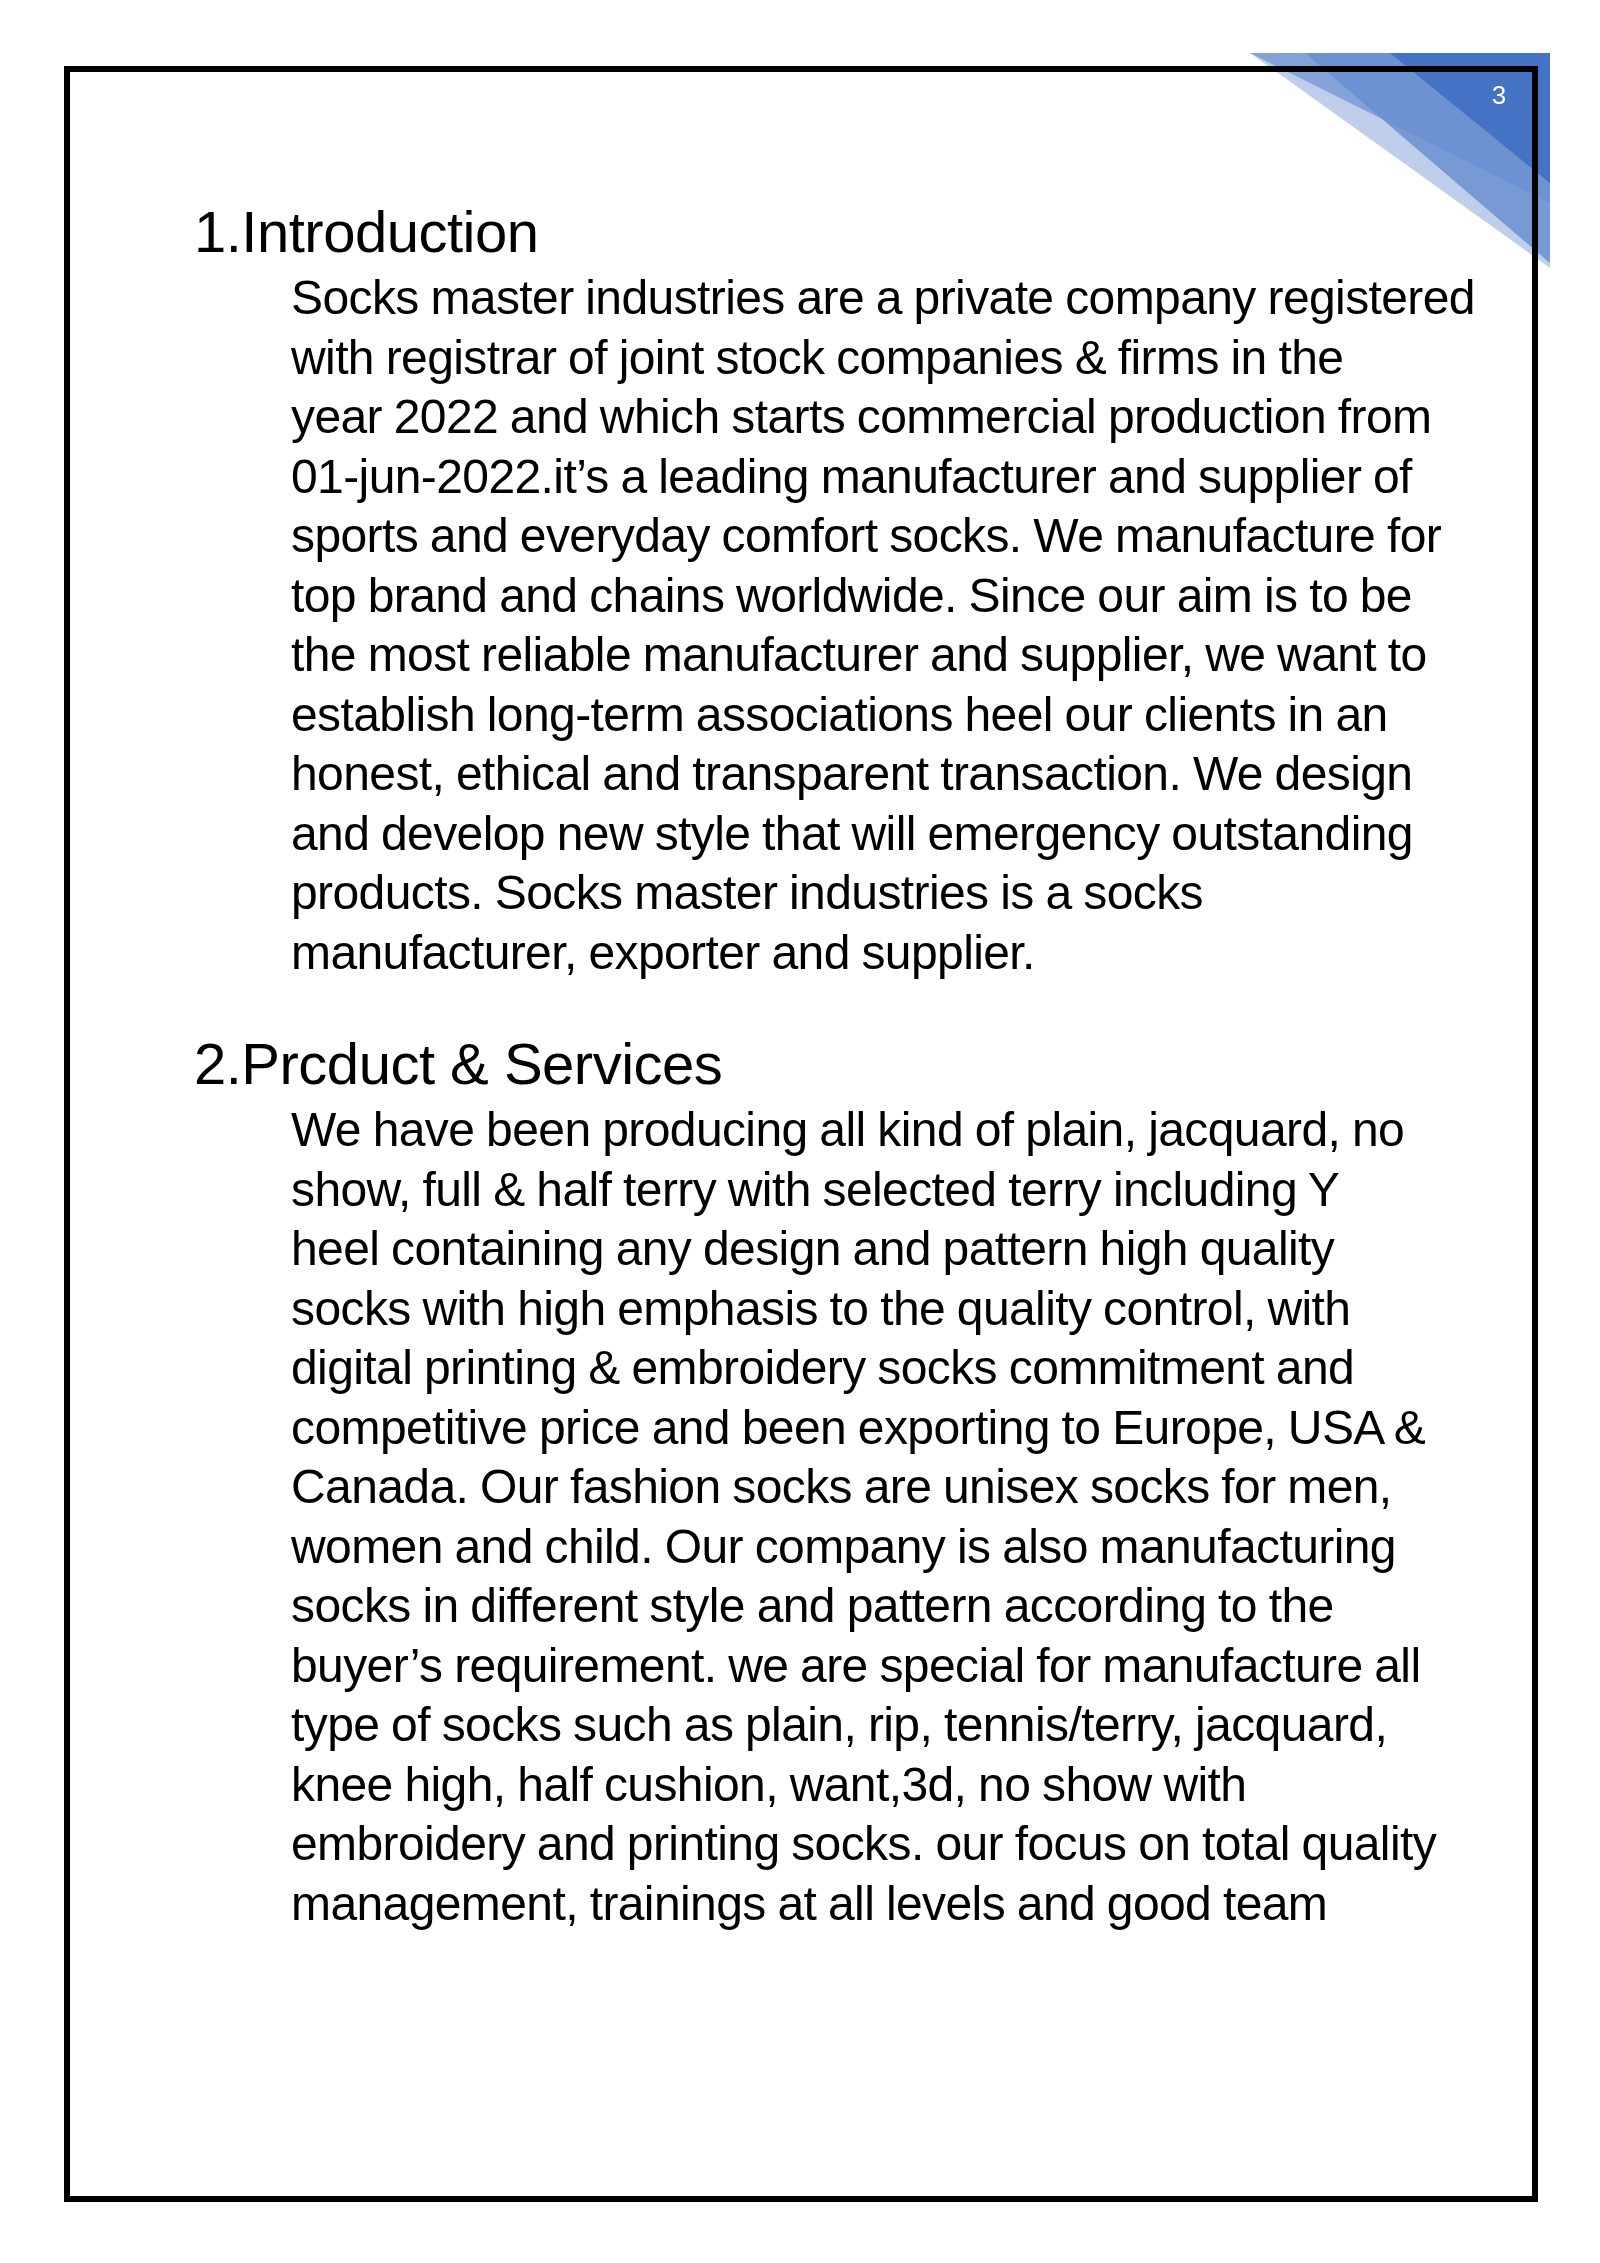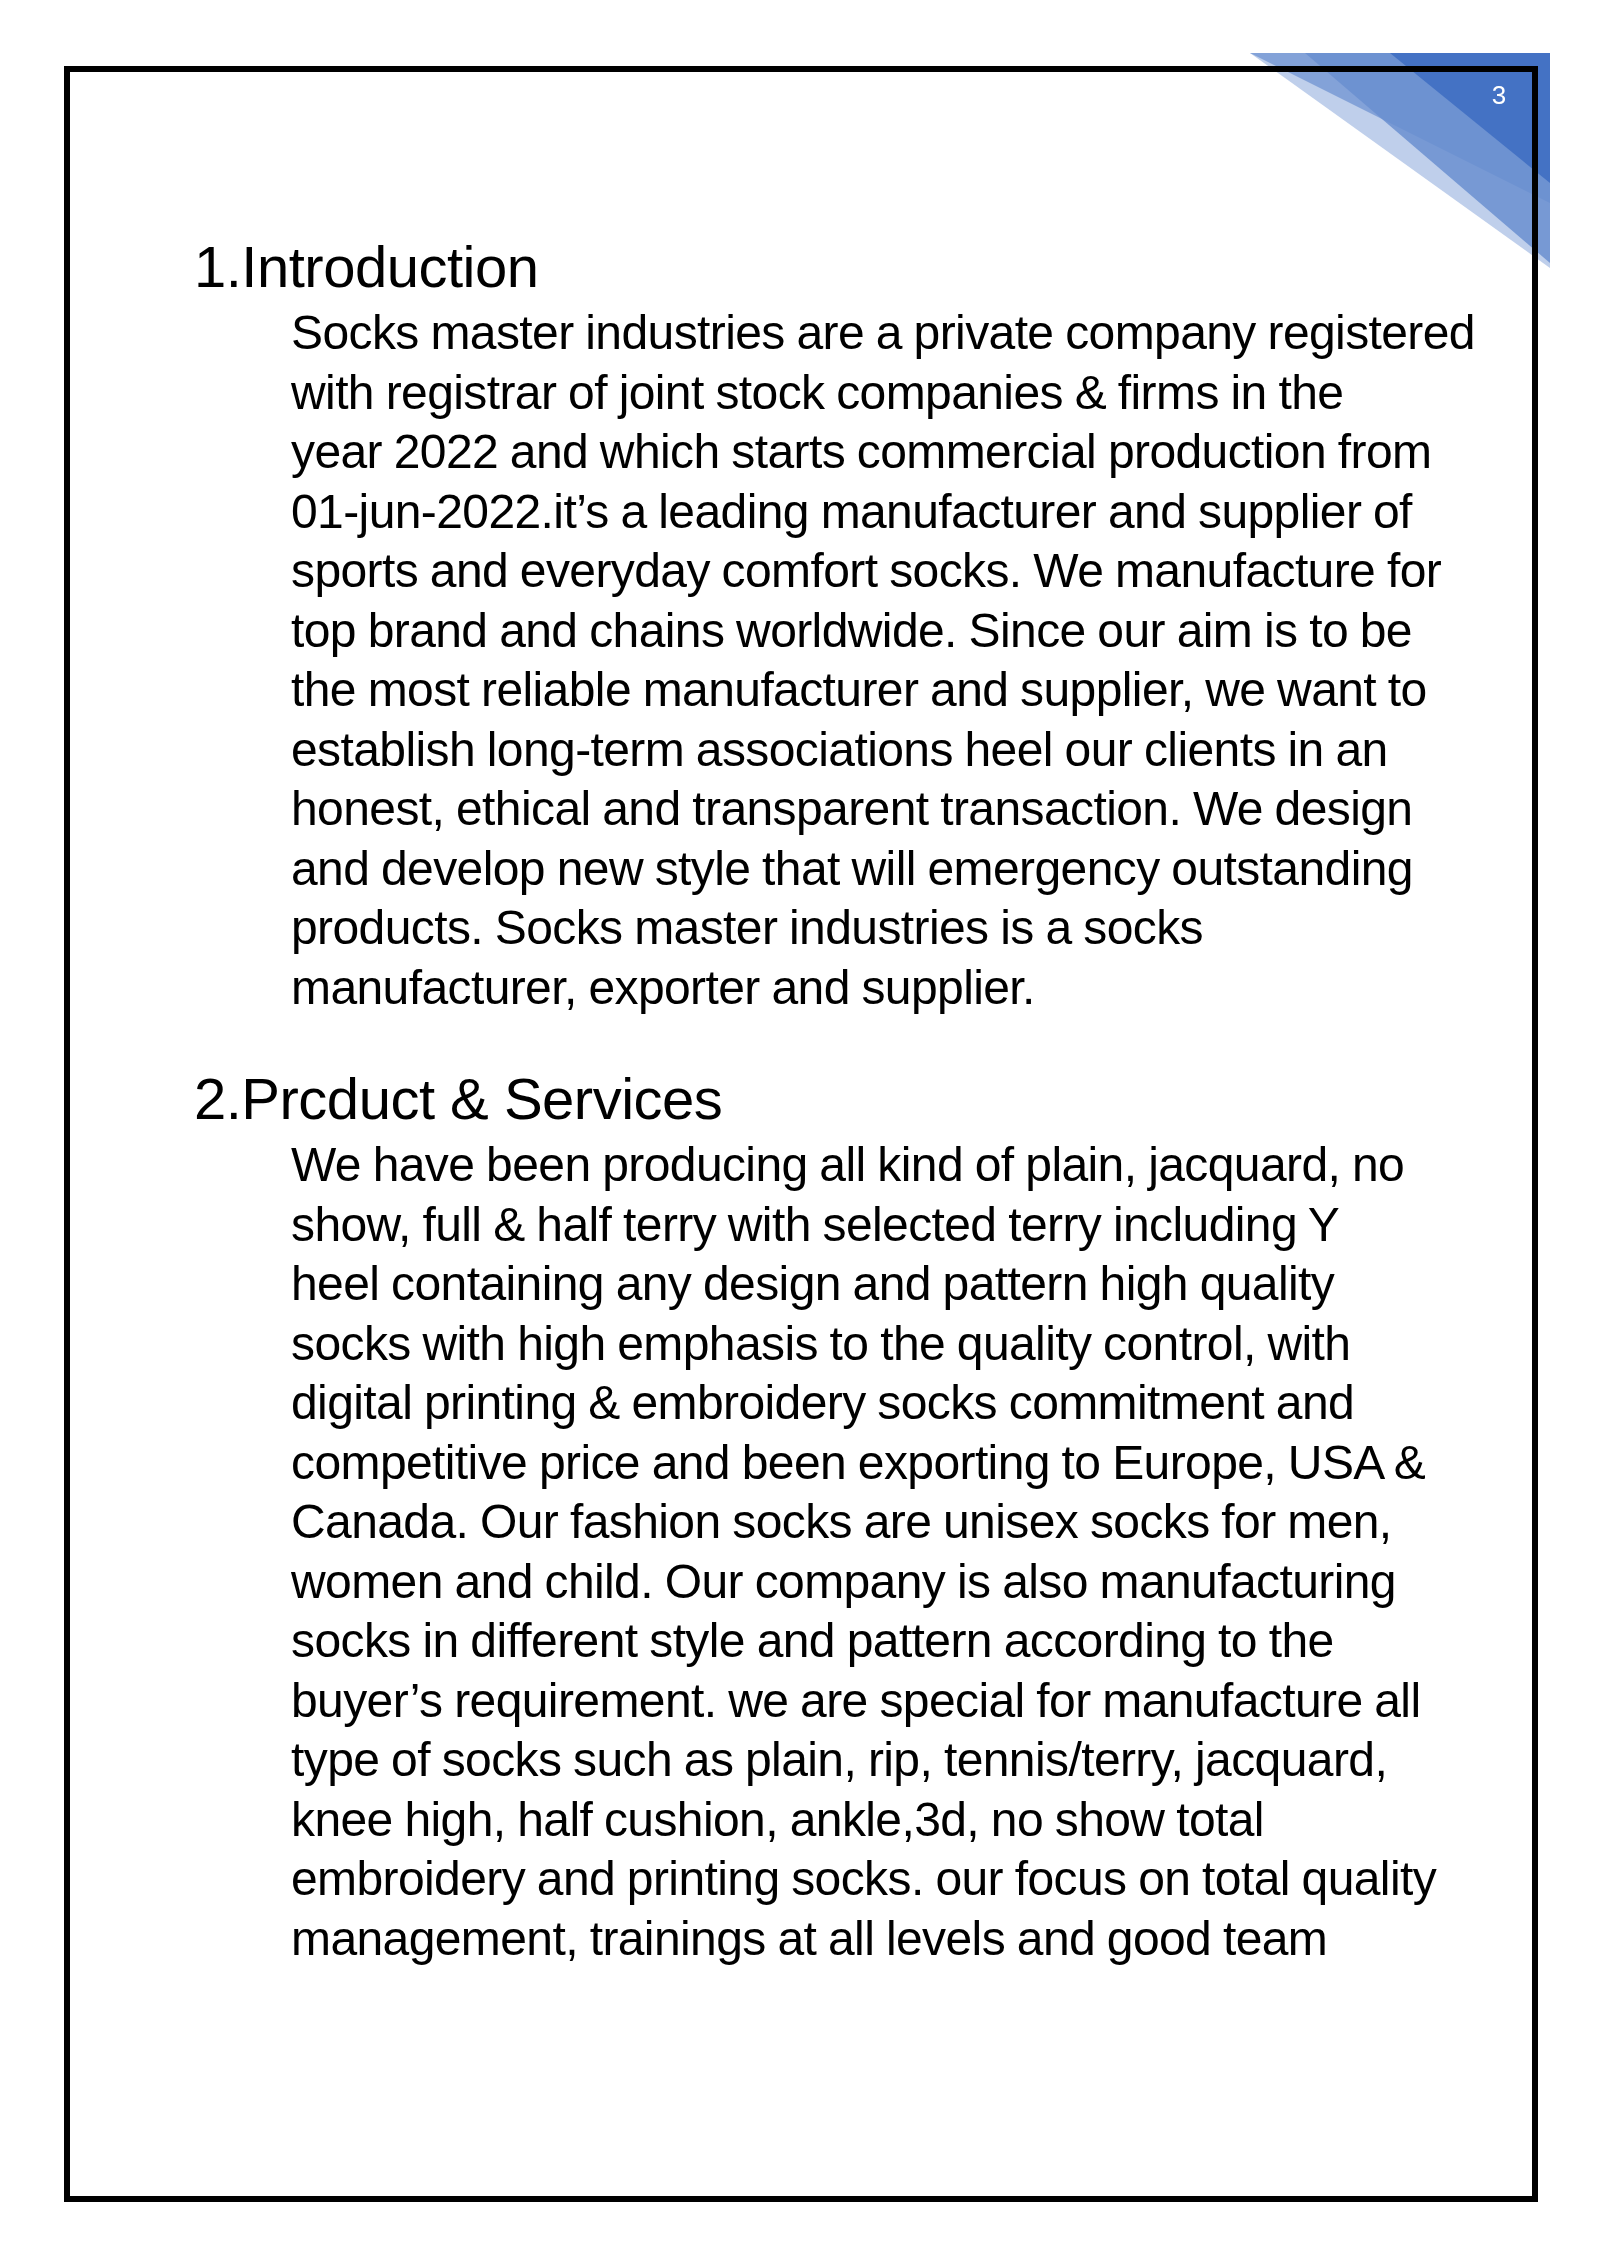"1.Introduction" .content { margin-top: 35px -> none }
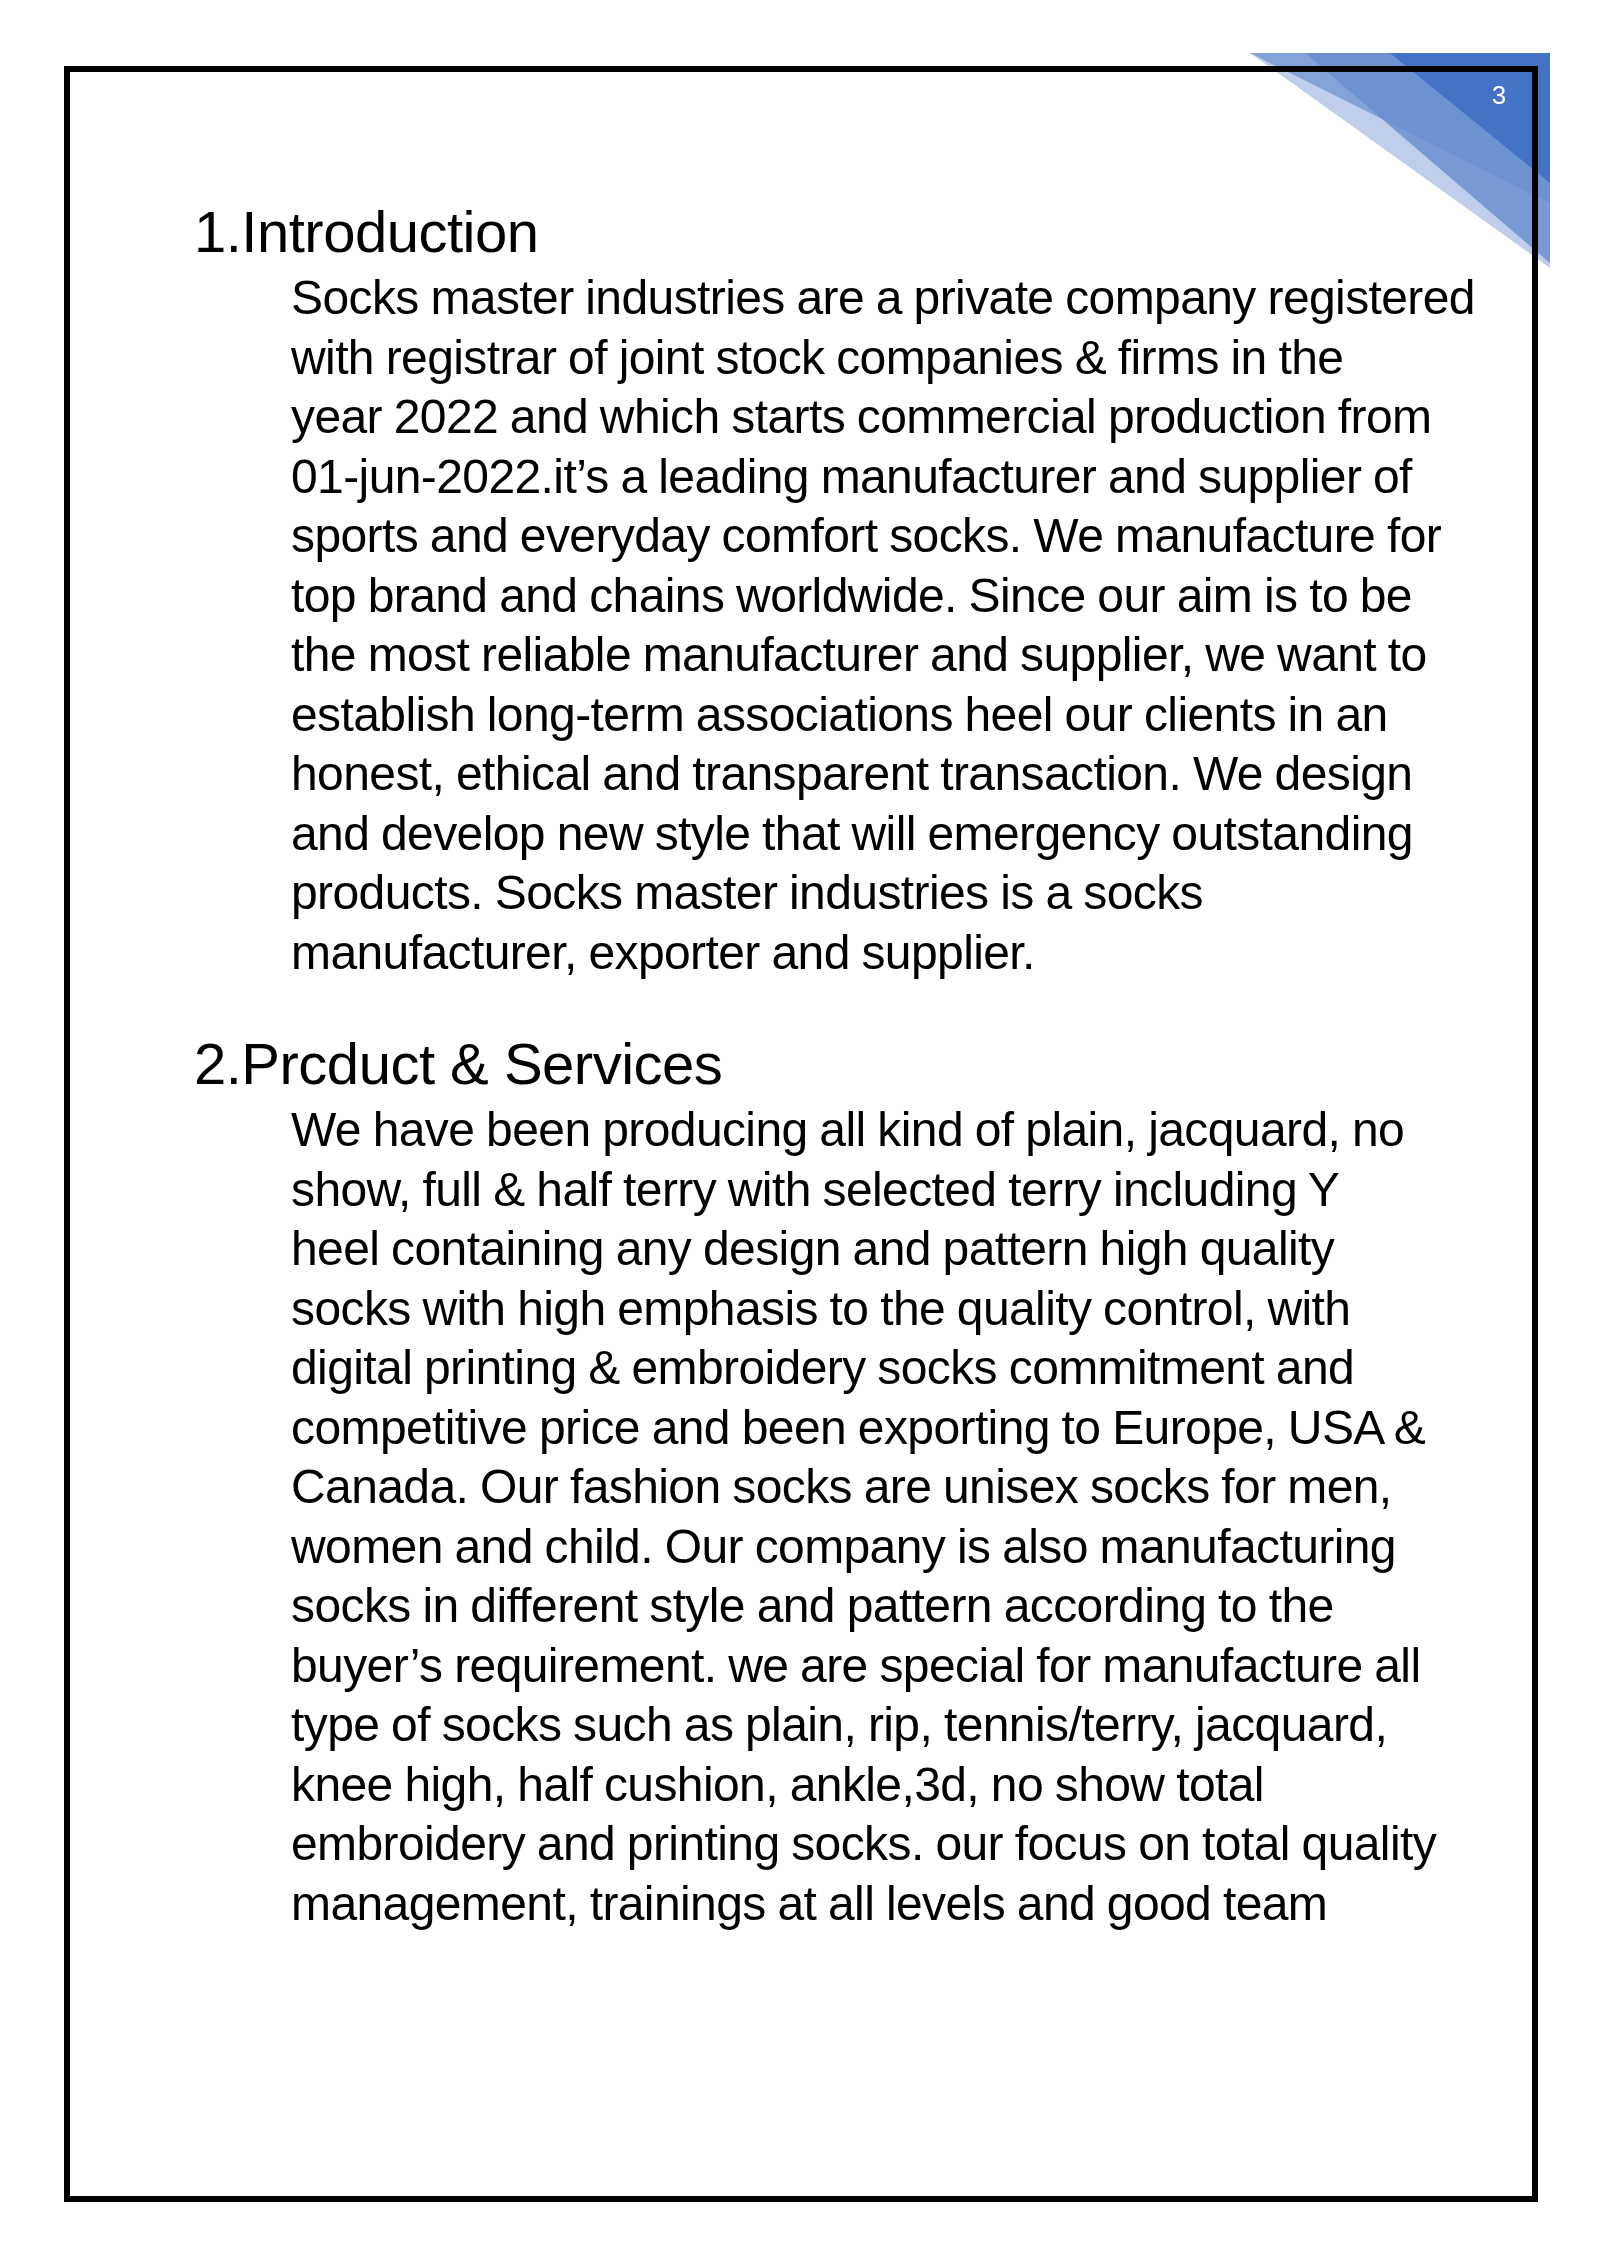"knee high, half cushion, ankle,3d," span.line { text: ankle,3d, no show total -> want,3d, no show with }
